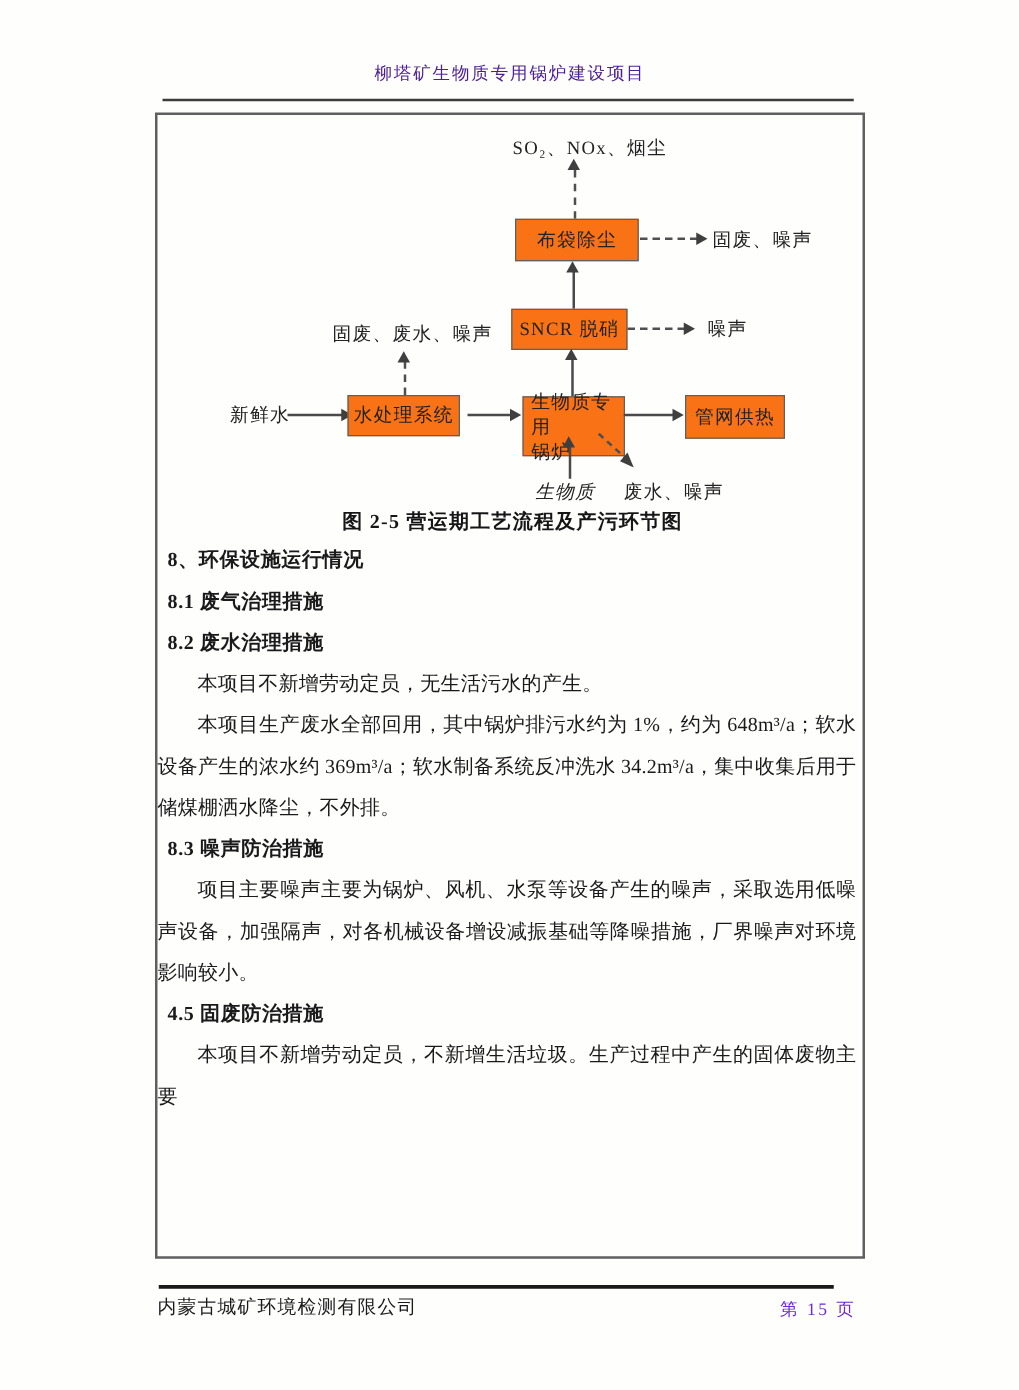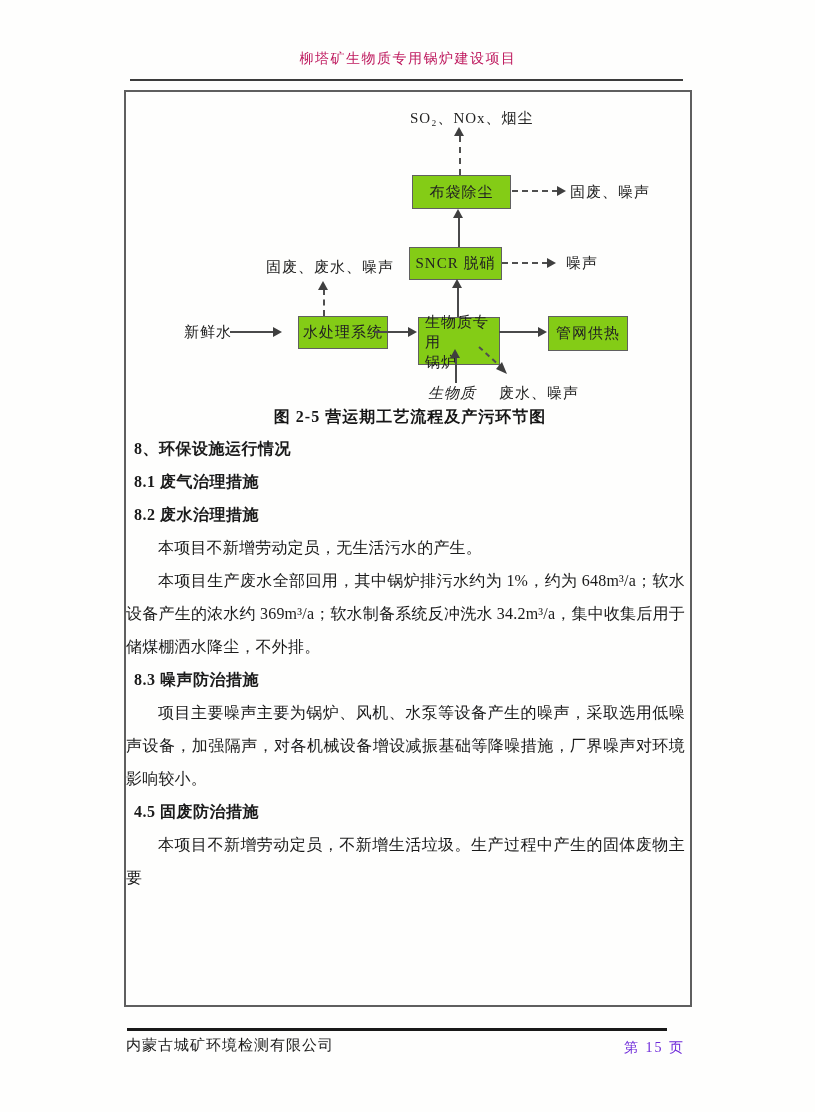"柳塔矿生物质专用锅炉建设项目" .header-title { color: #be185d -> #4c1d95 }
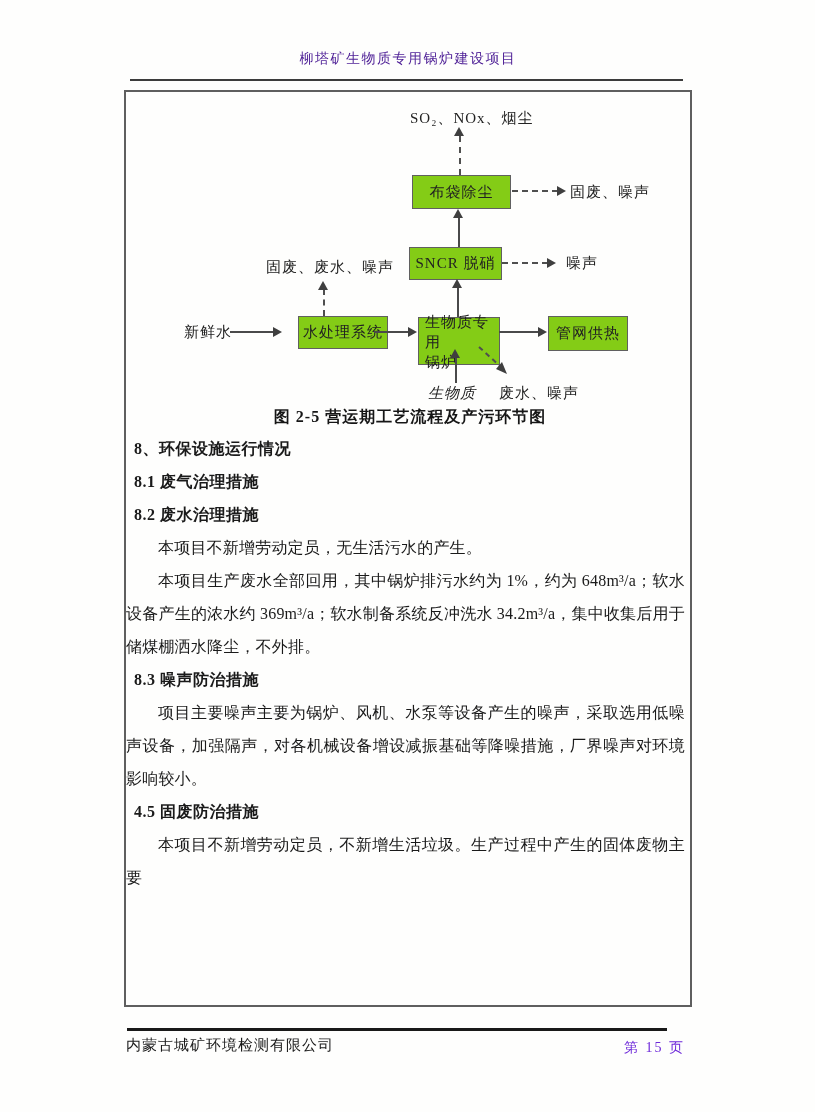"布袋除尘" .fc-node { background: #84cc16 -> #f97316 }
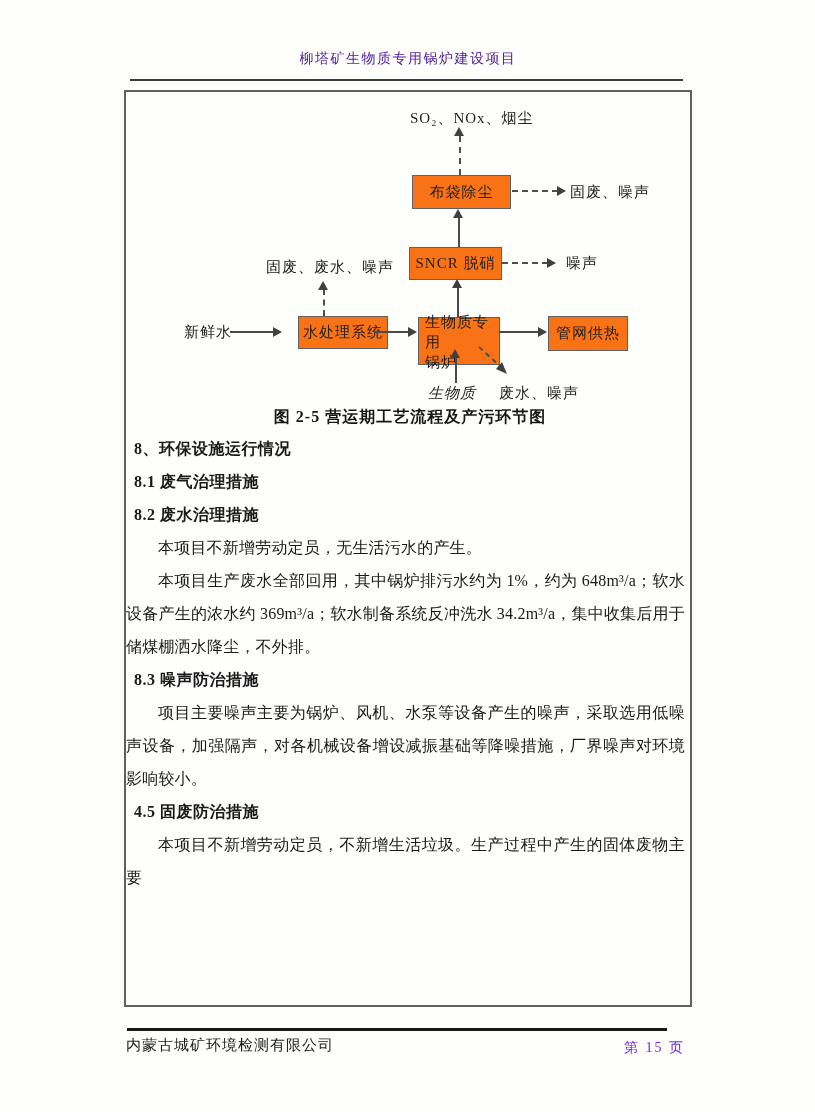"水处理系统" div.fc-node { left: 298px -> 278px }
